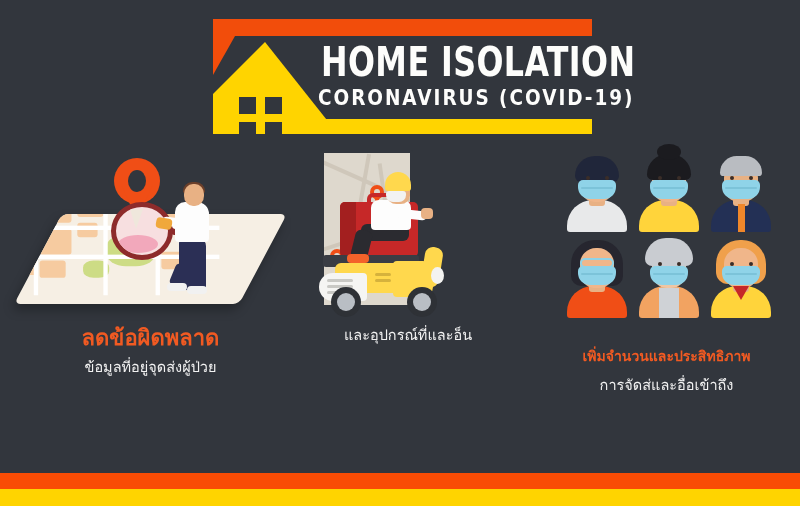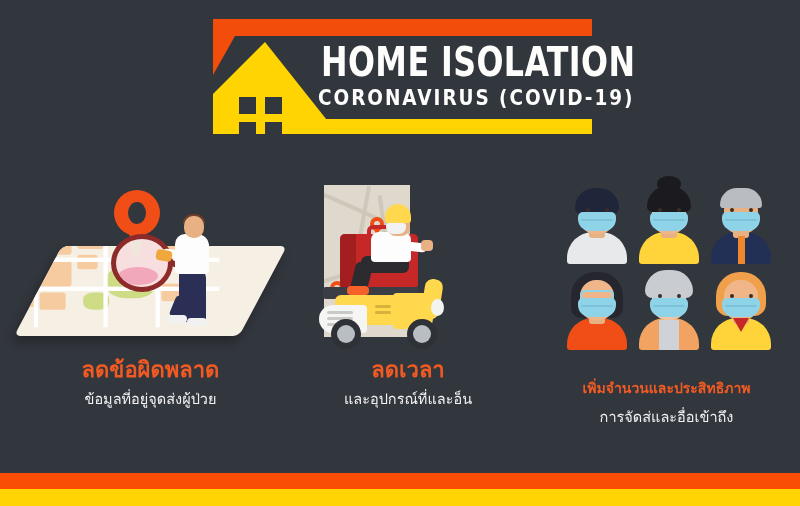"ลดข้อผิดพลาด" .cols { top: 176px -> 144px }
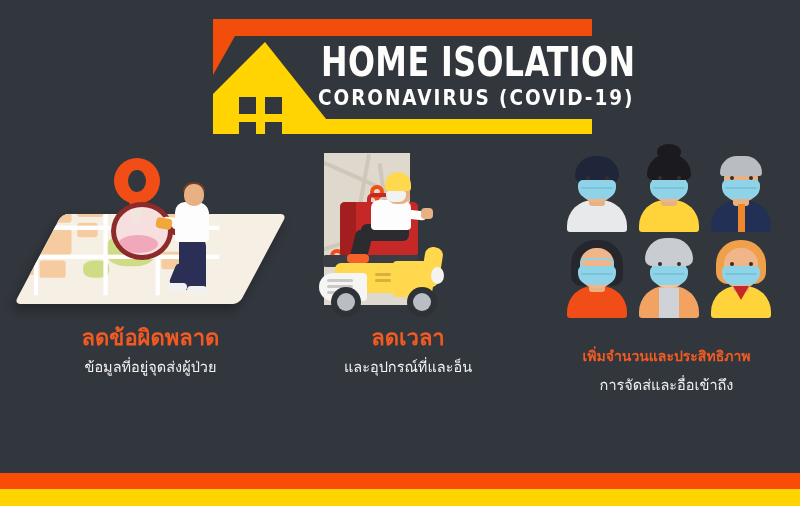"ลดเวลา" div.heading { html: <div>ลดเวลา</div> -> none }
